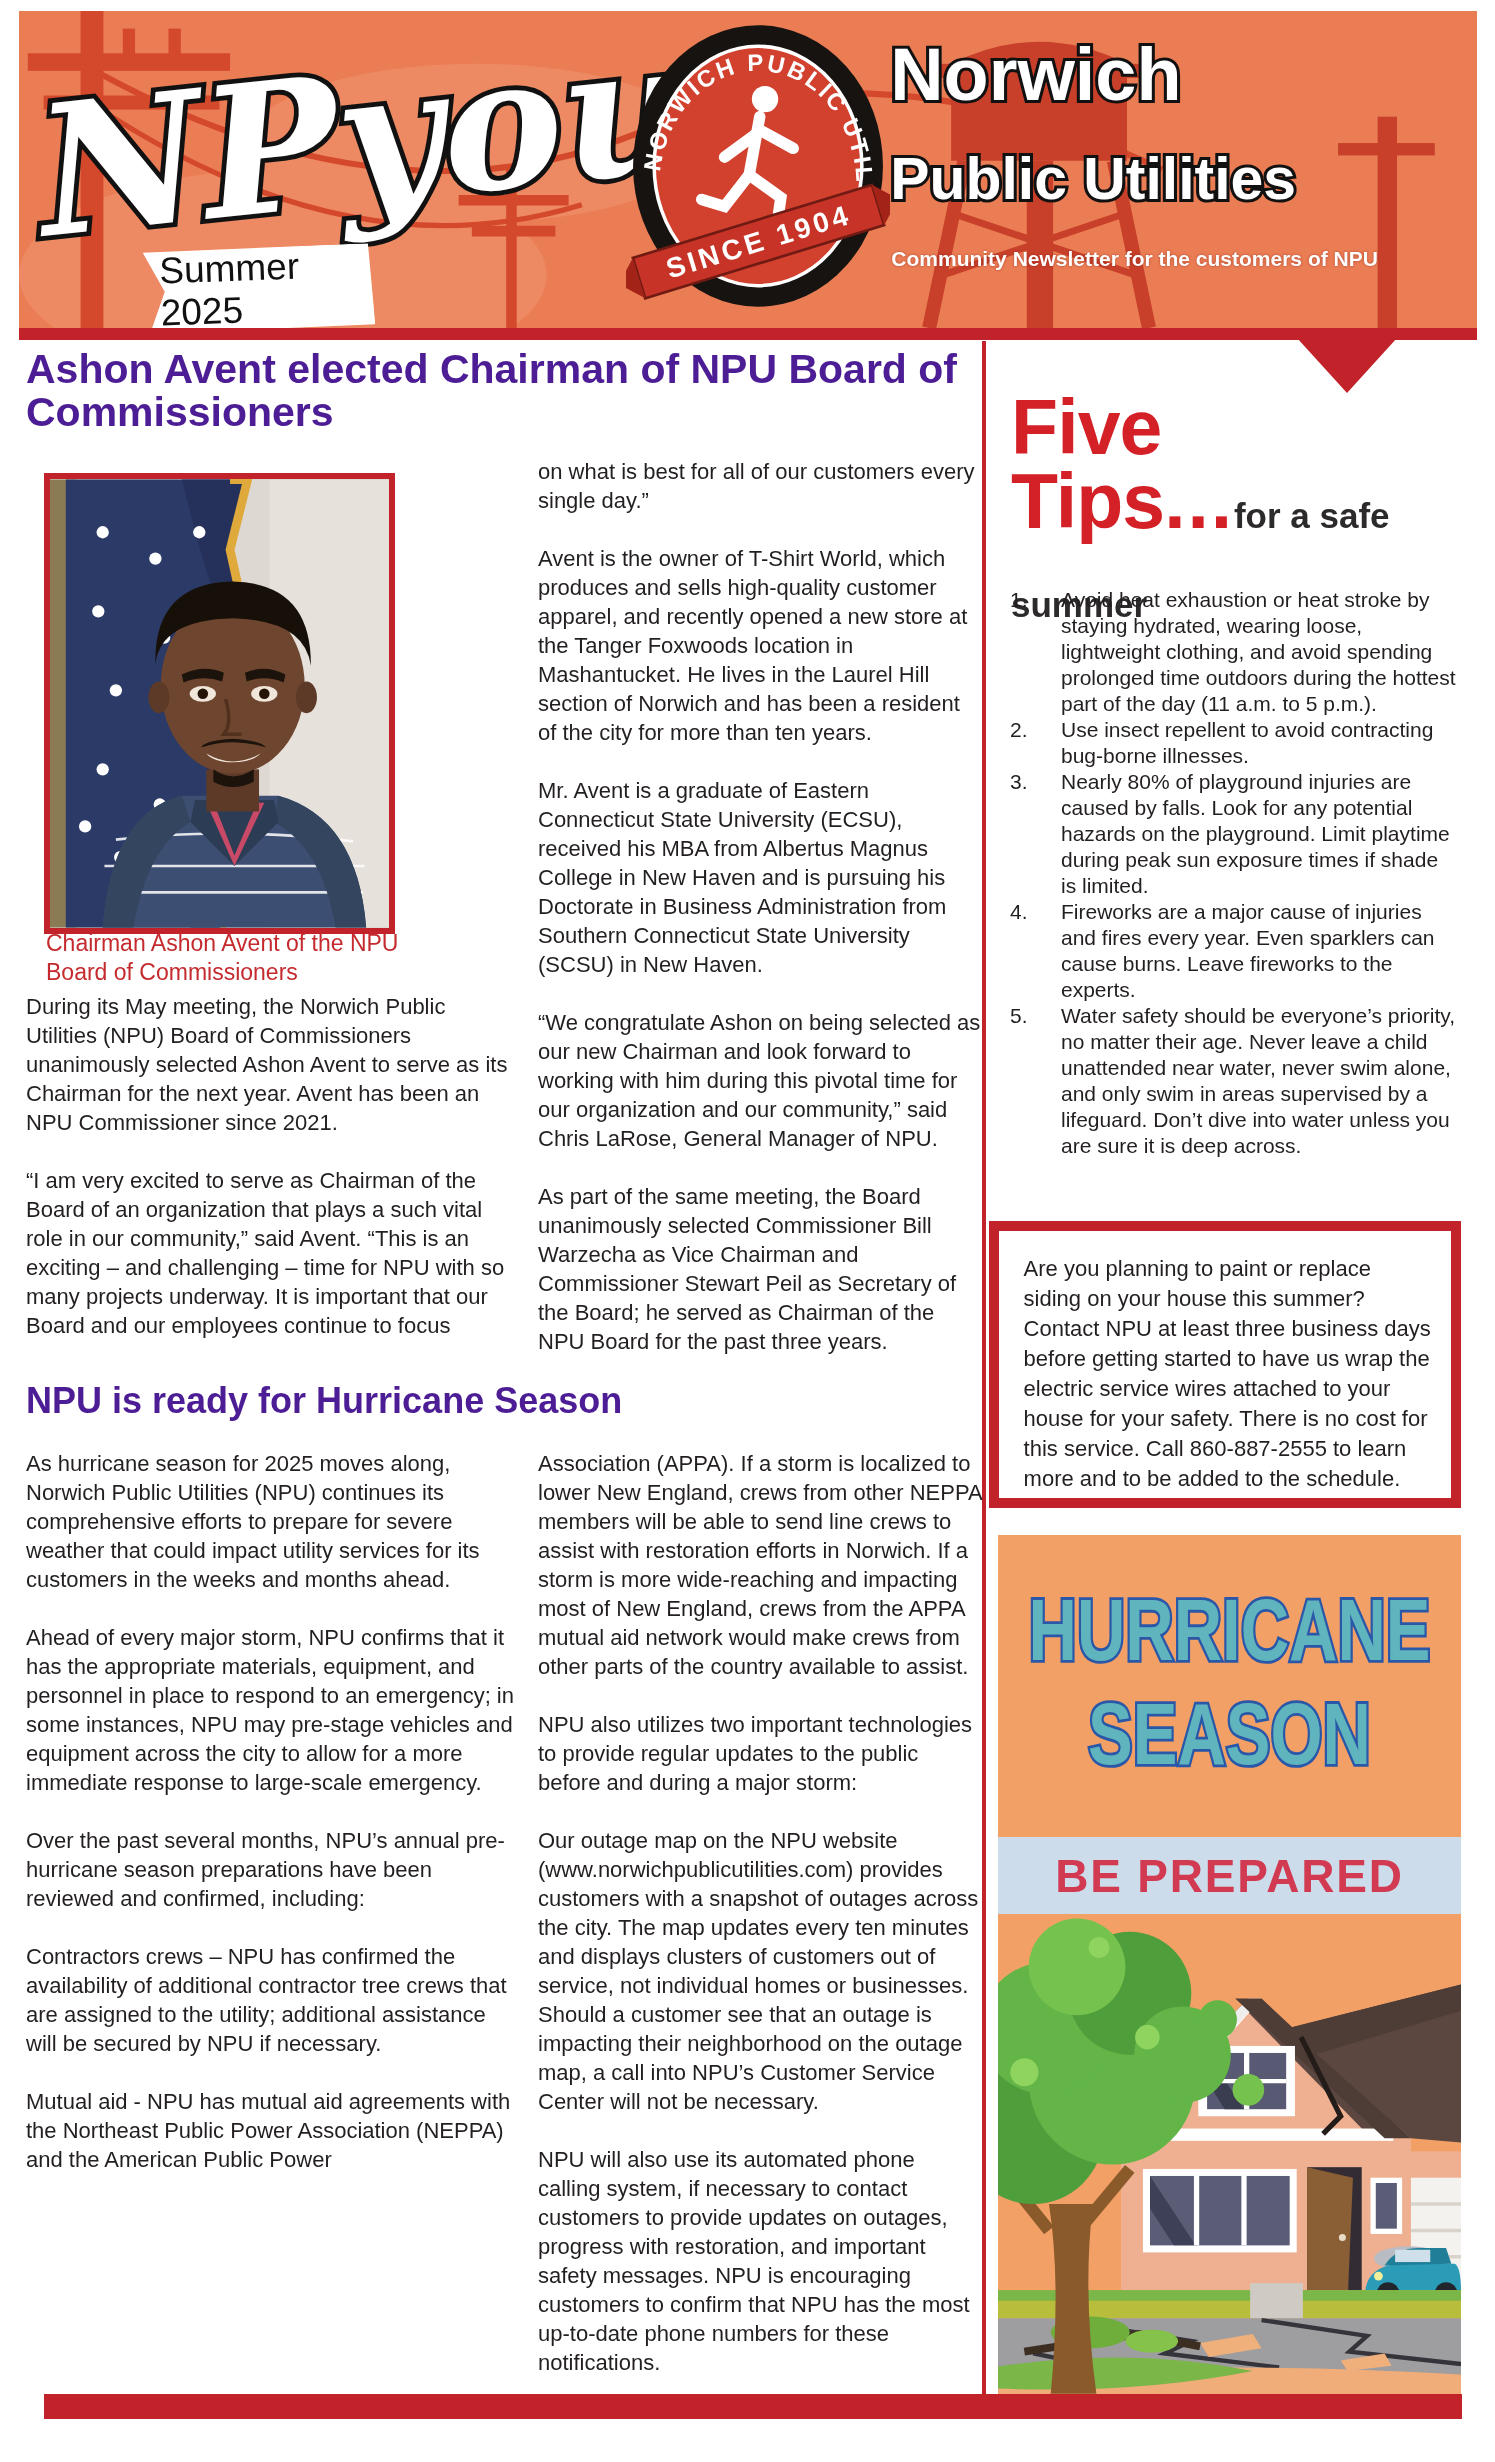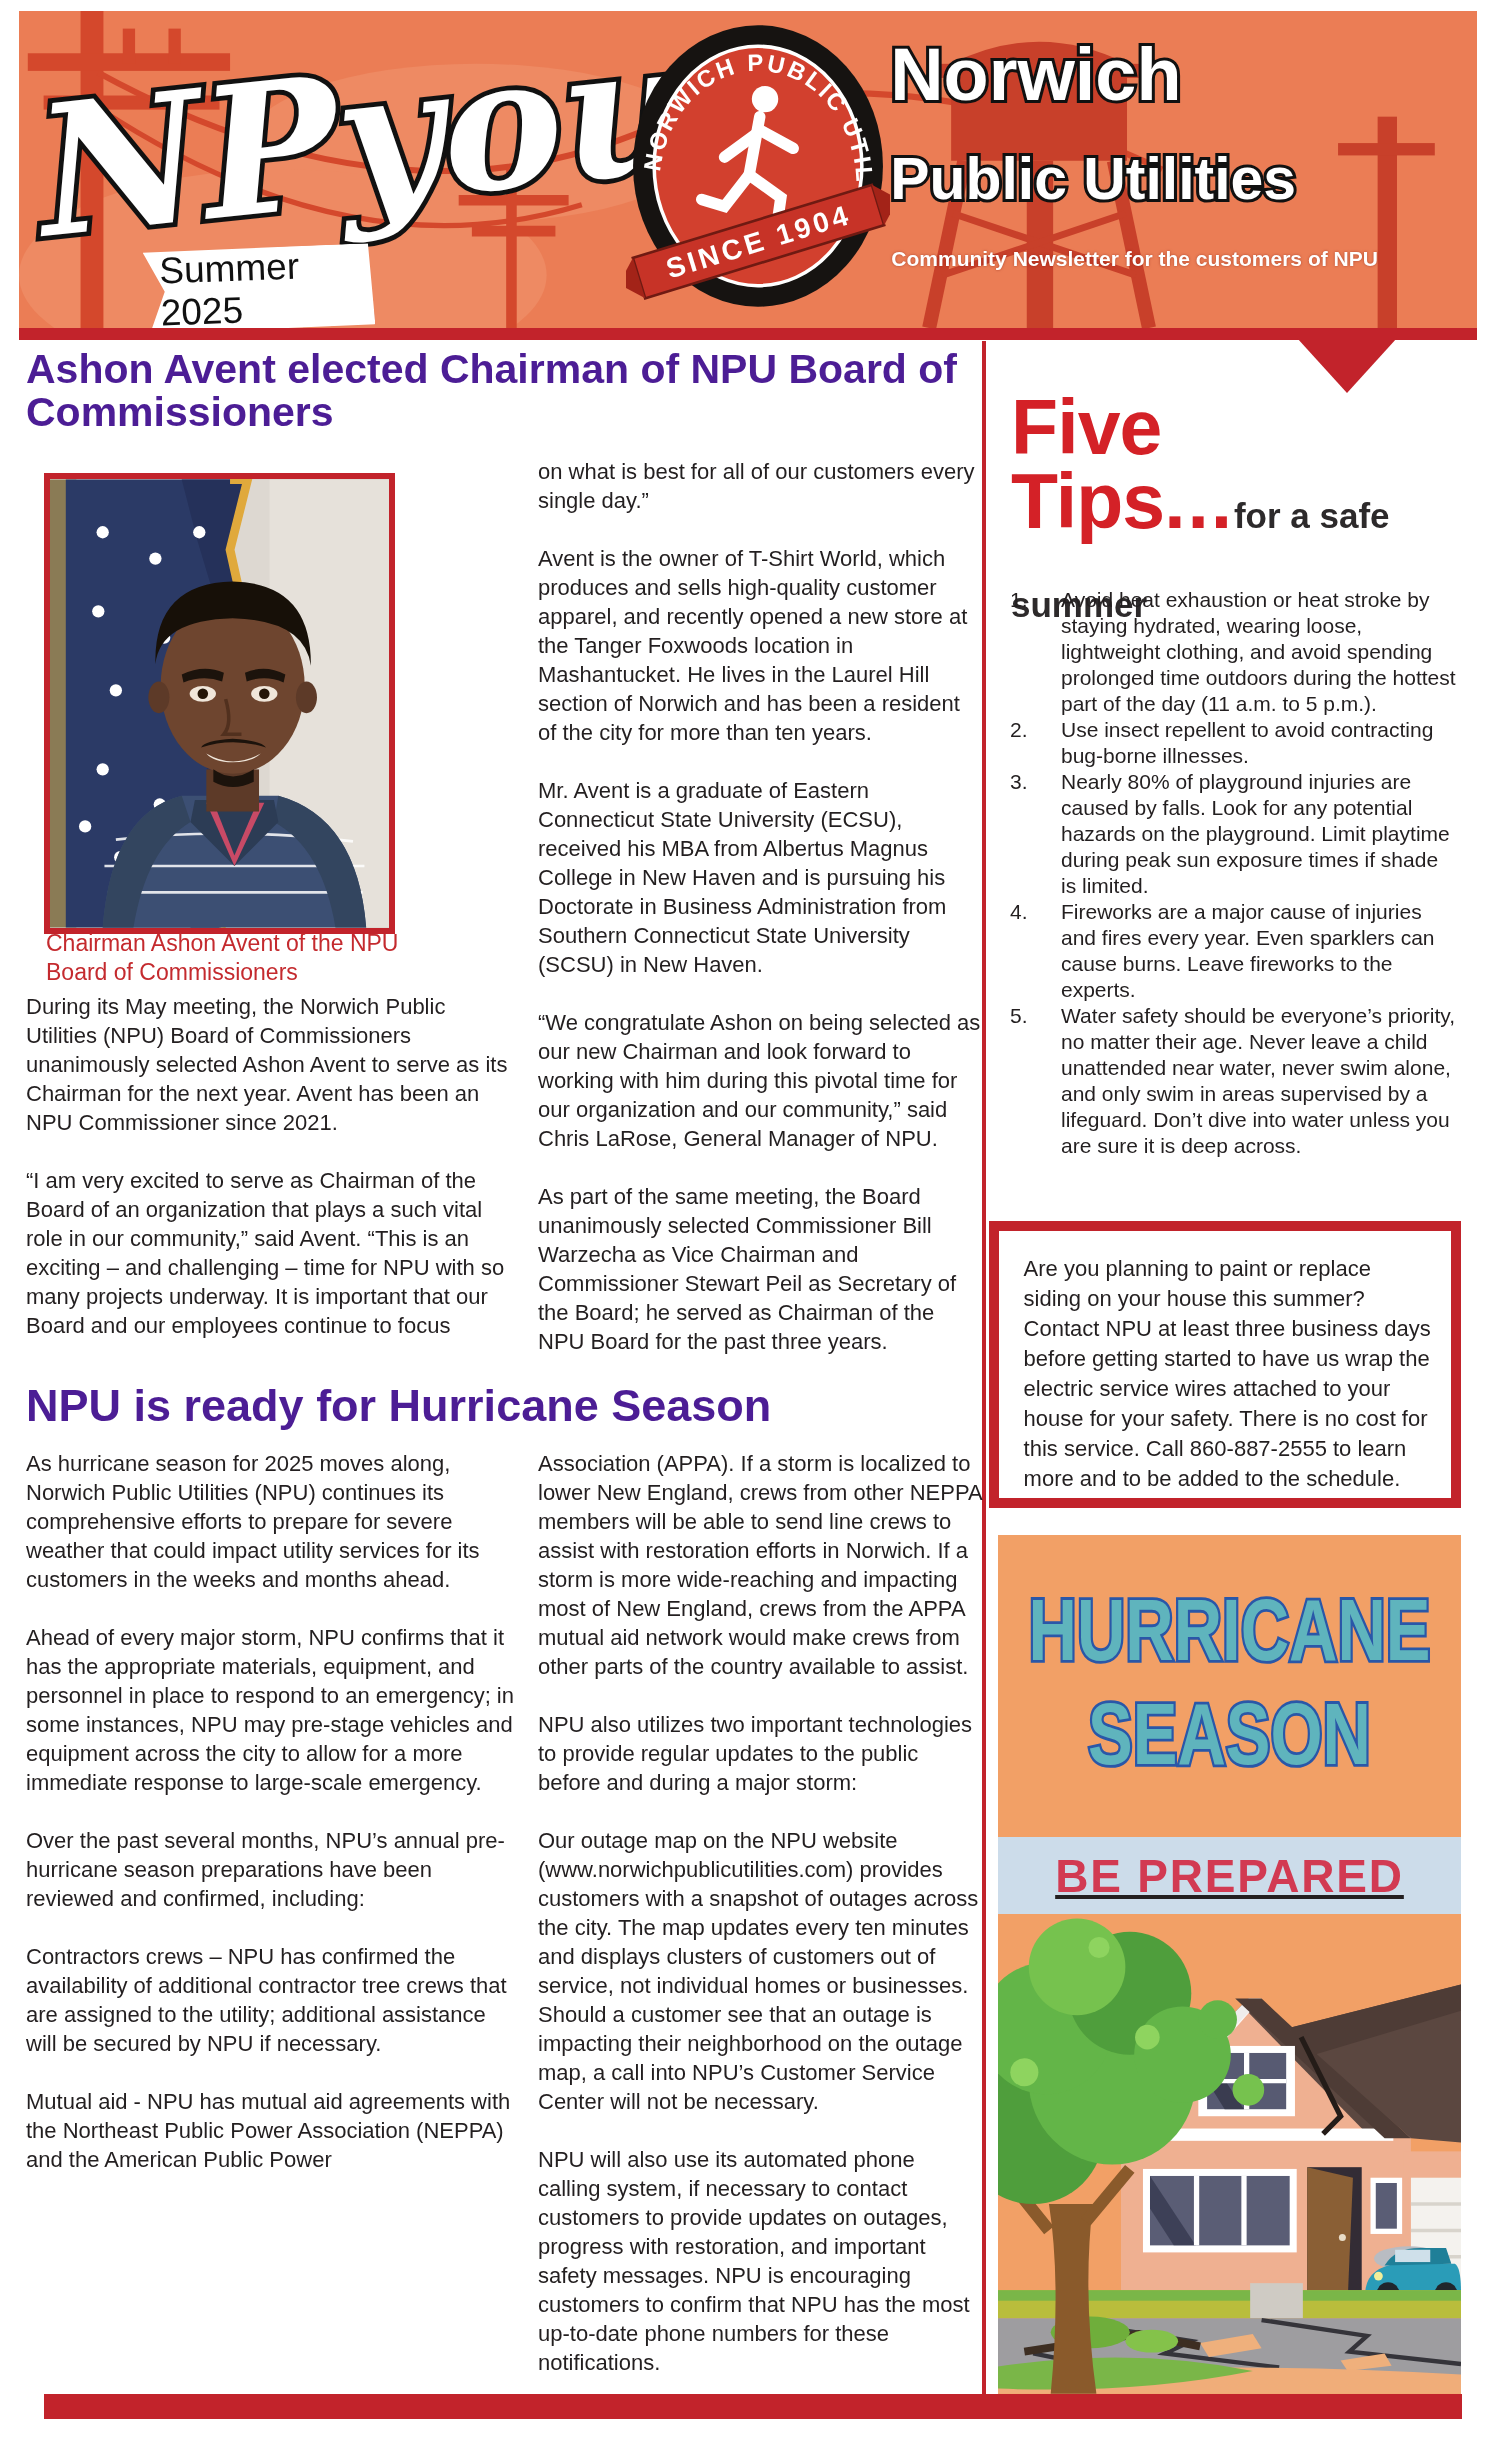"NPU is ready for Hurricane" #a2-headline { font-size: 45px -> 36px }
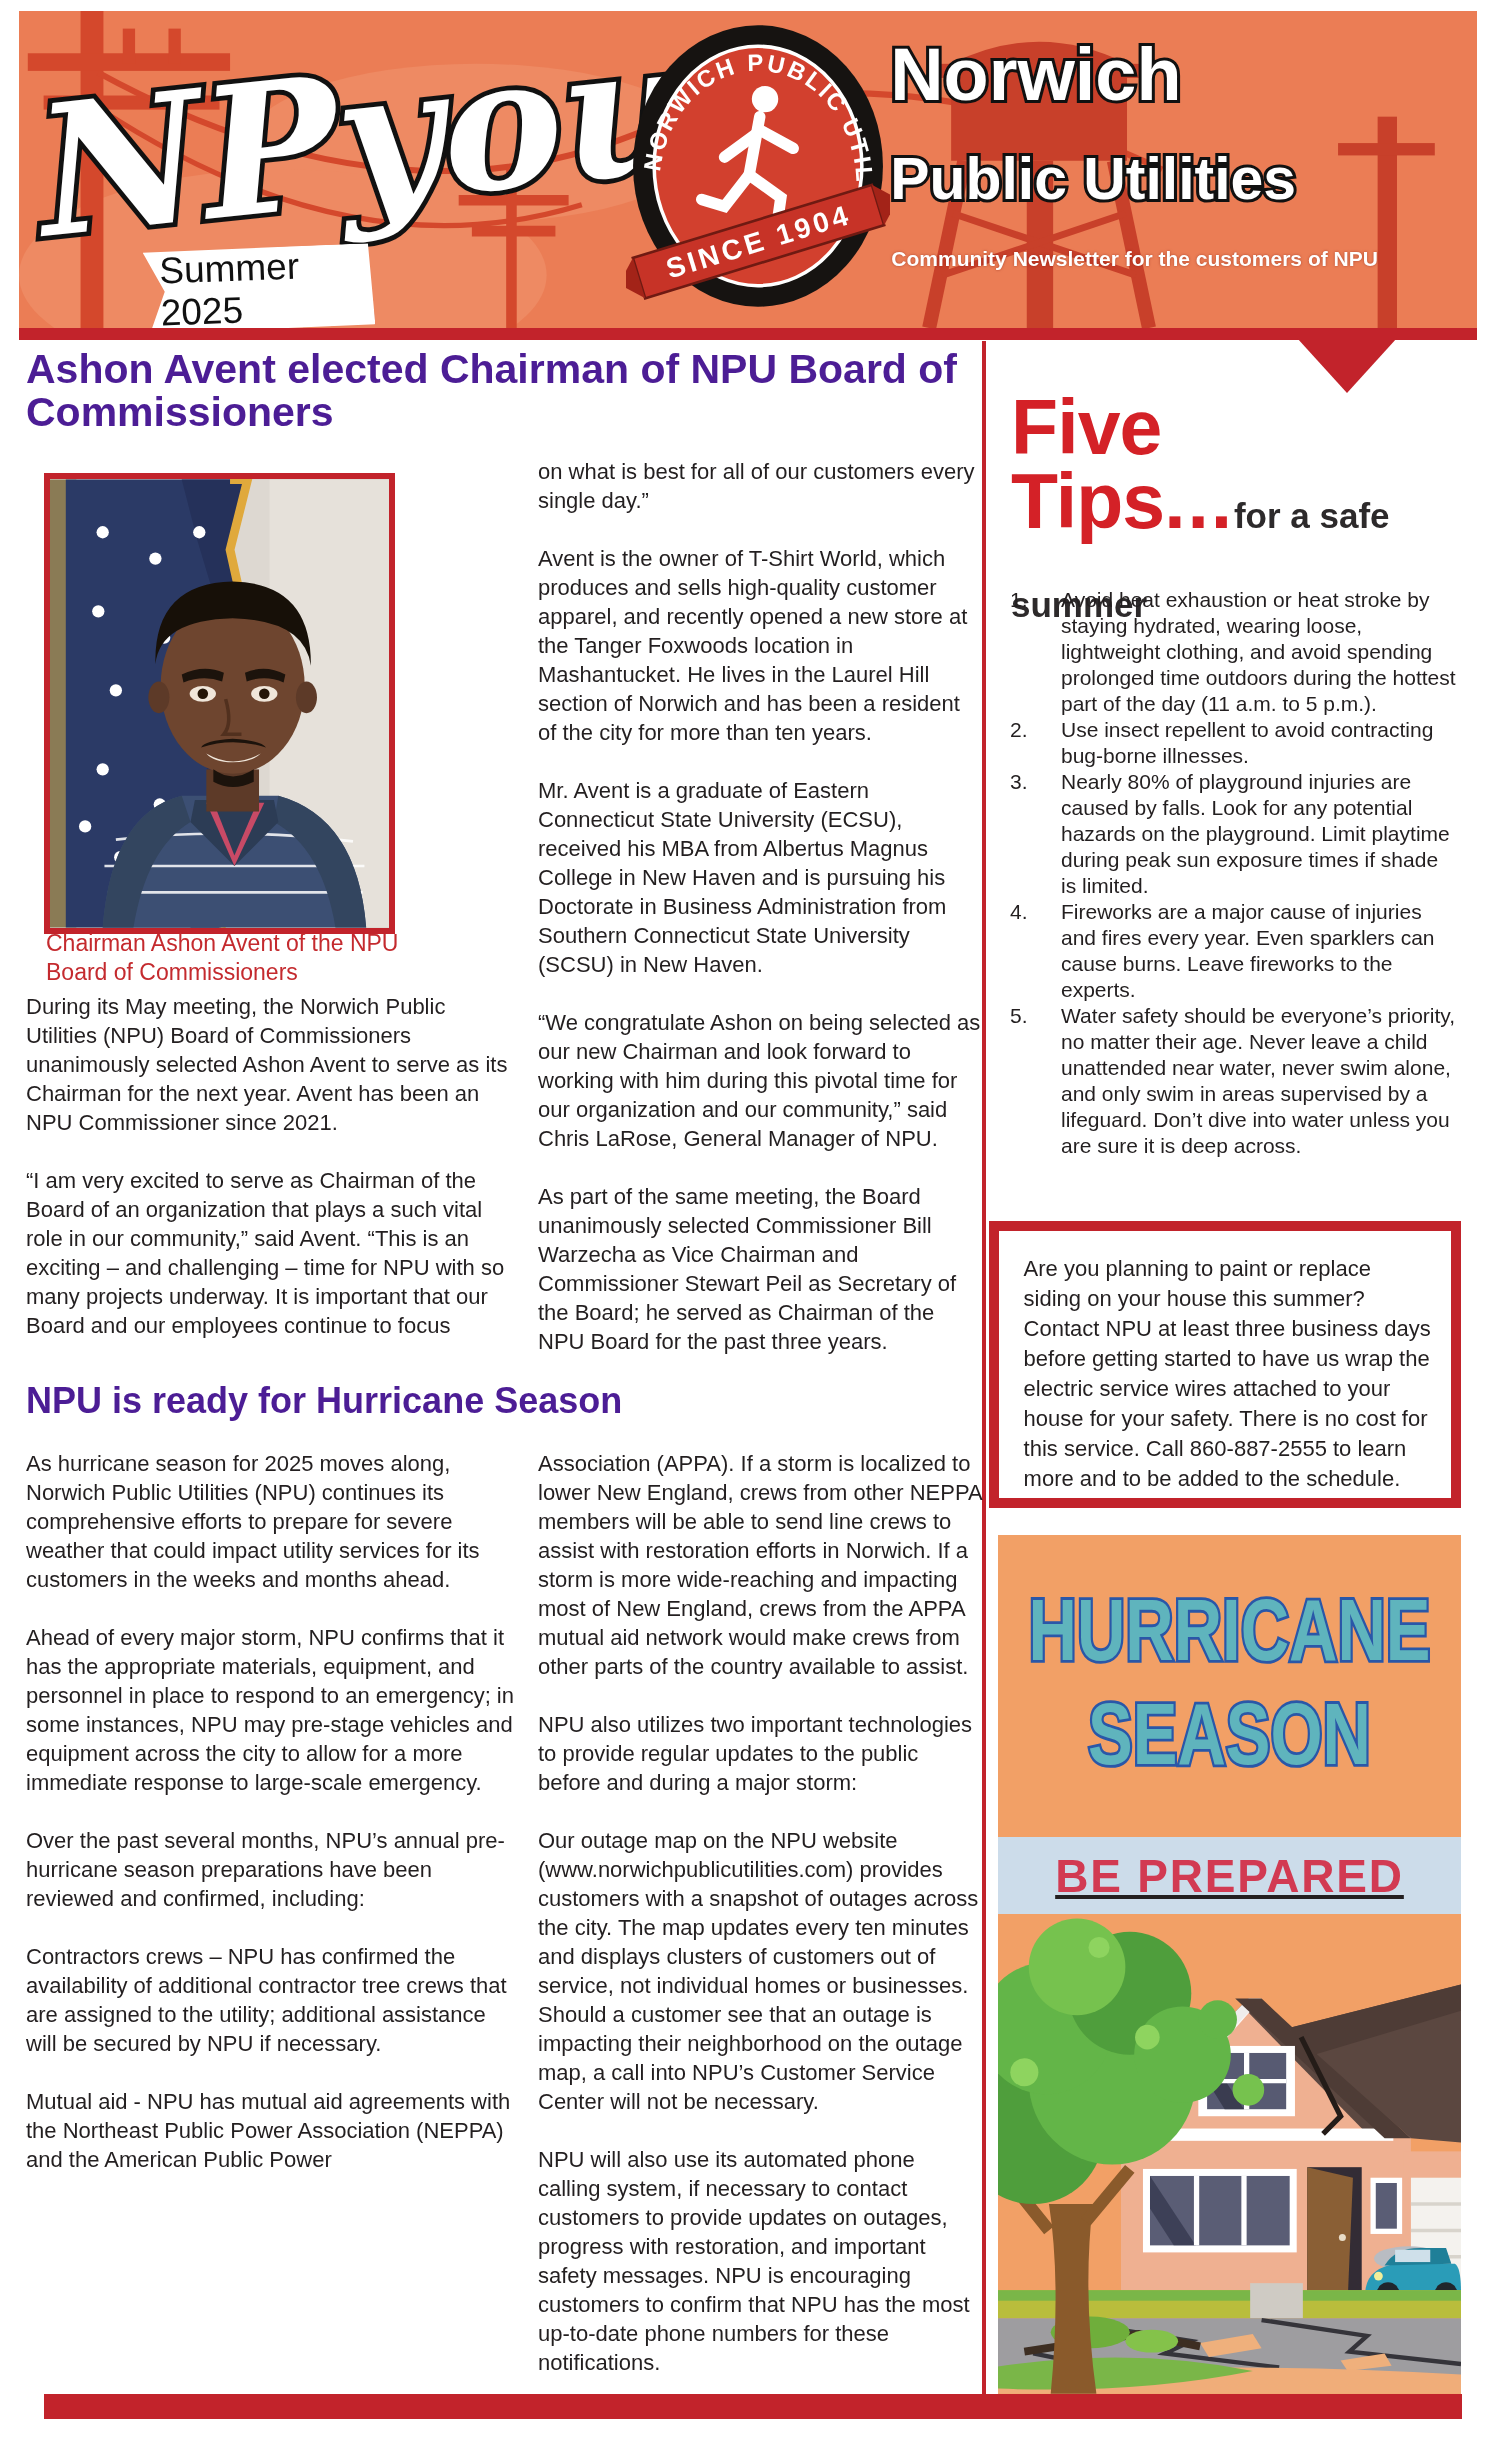"BE PREPARED" #prep-band { text-decoration: underline -> none }
